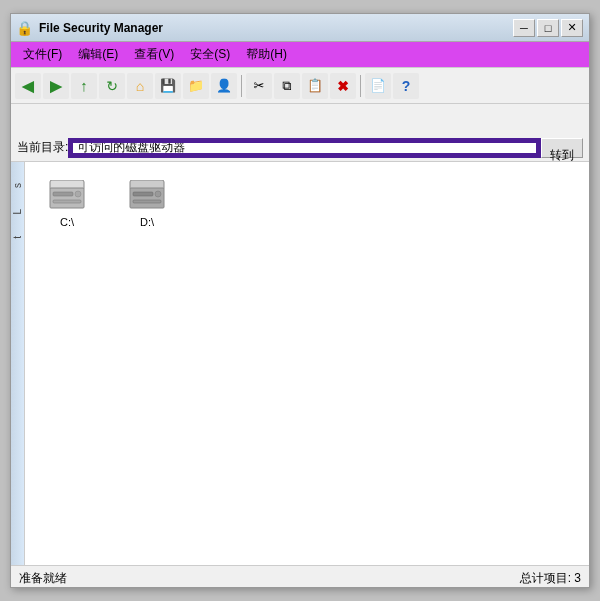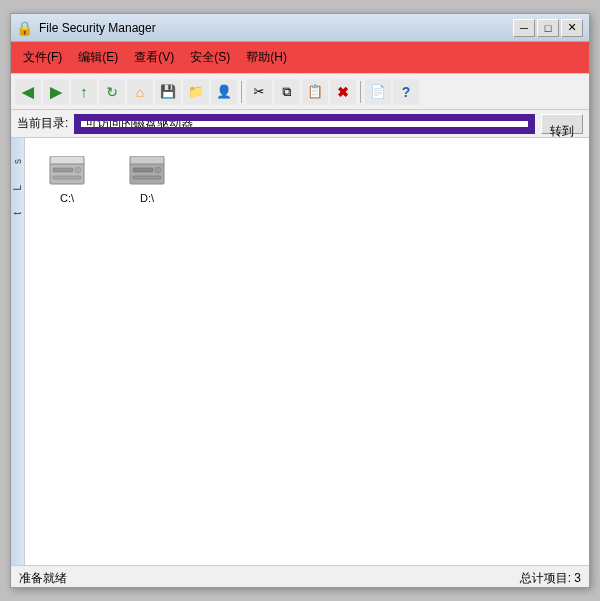"File Security Manager" .title-bar-text { font-weight: normal -> bold }
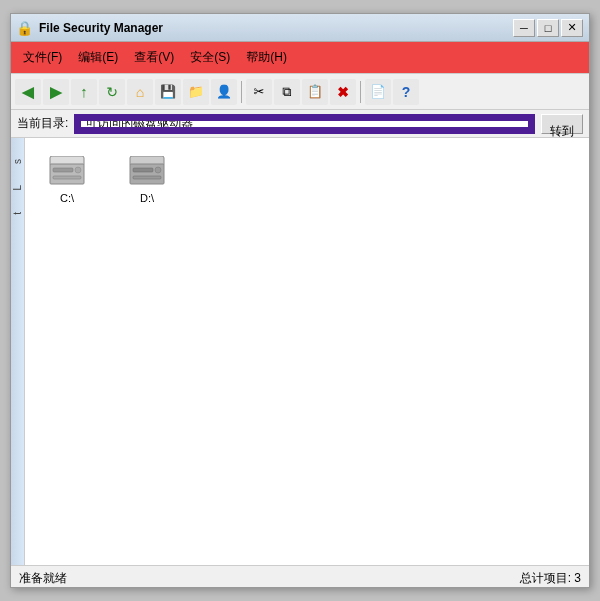"文件(F)" .menu-bar { background: #ef4444 -> #d946ef; height: 32px -> 26px }
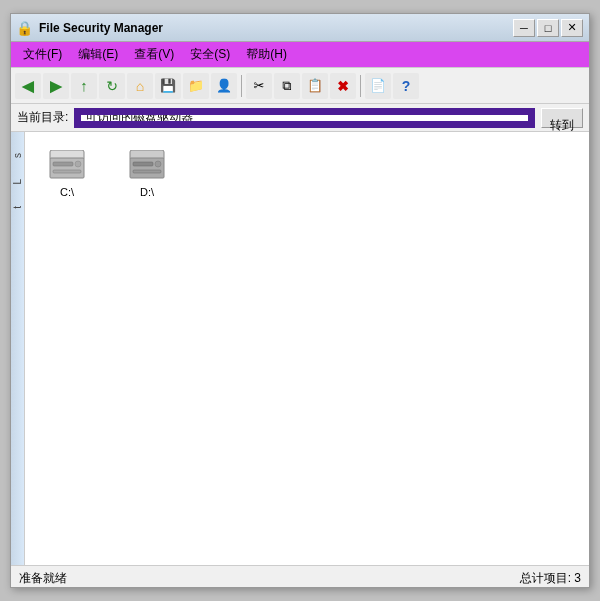"当前目录:" .address-bar { gap: 6px -> none; margin-top: none -> 30px }
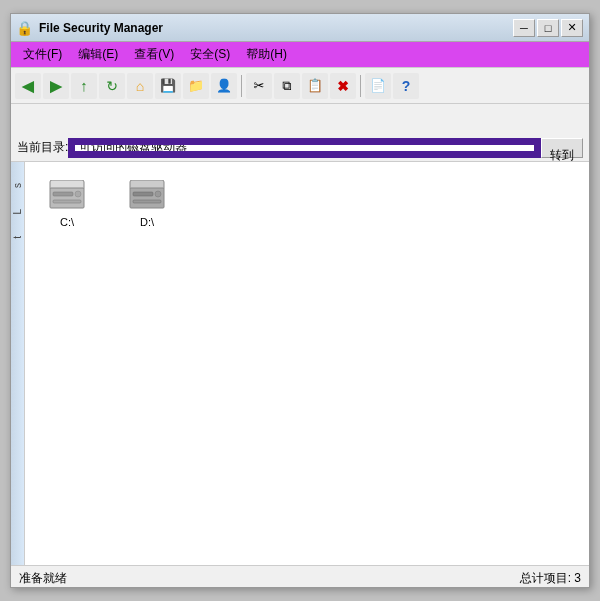"可访问的磁盘驱动器" .address-input { border: 7px solid #4c1d95 -> 5px solid #4c1d95 }
